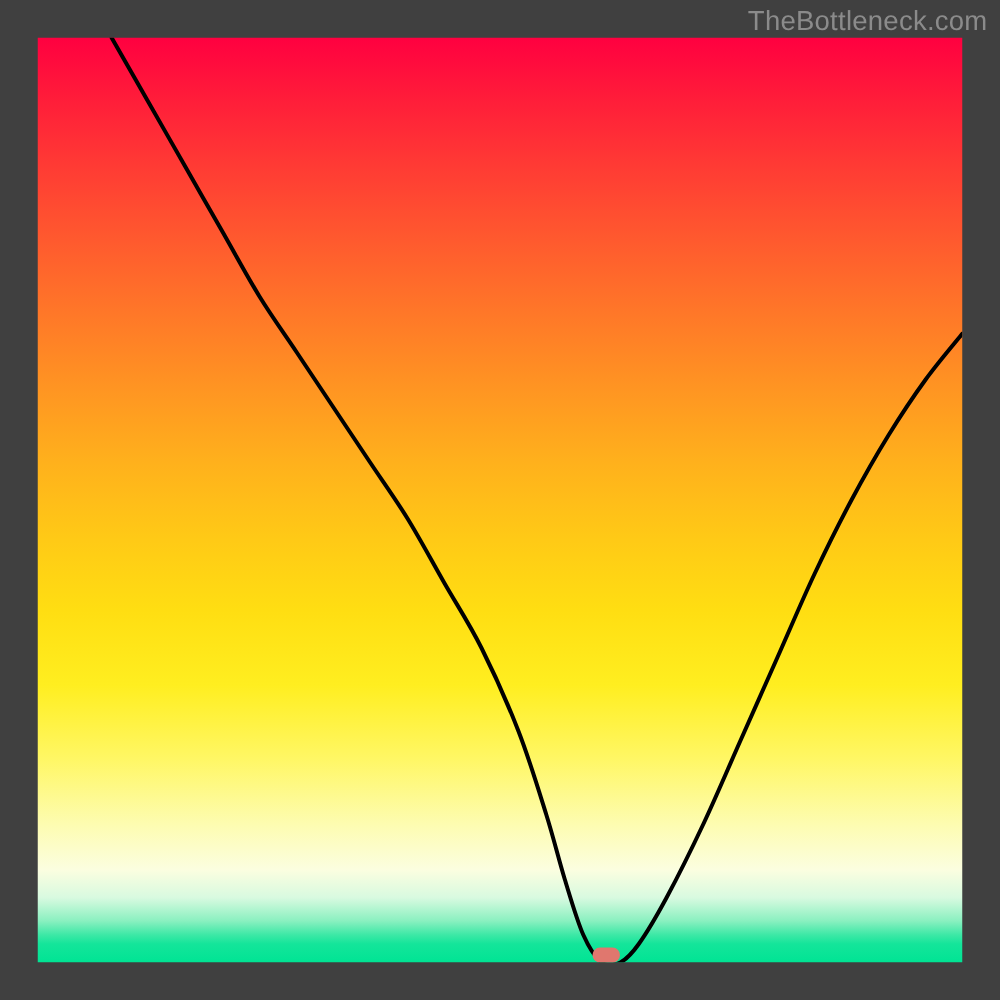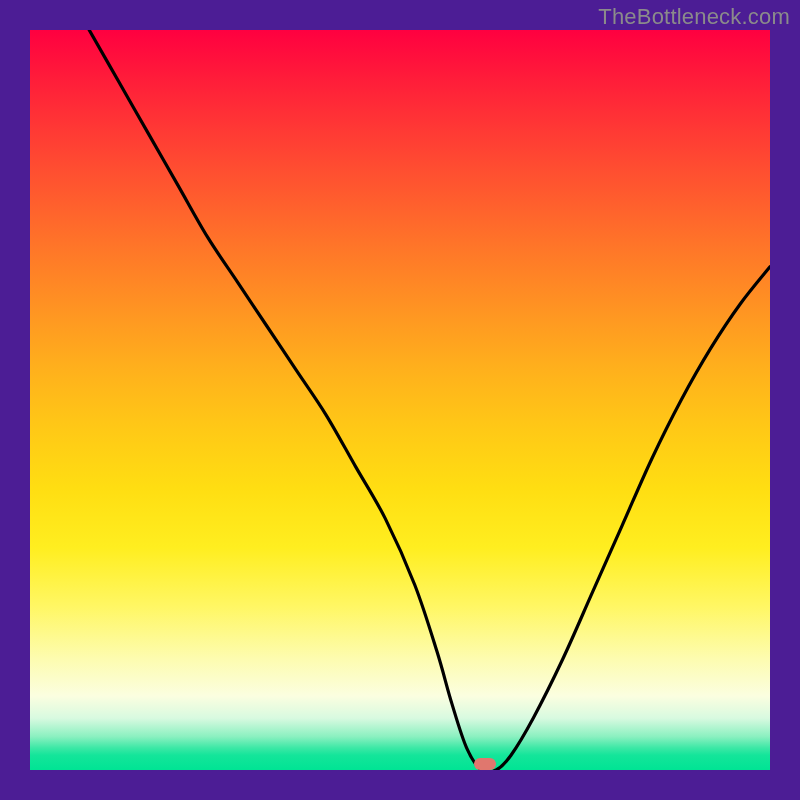"TheBottleneck.com" .frame { background: #4c1d95 -> #404040 }
